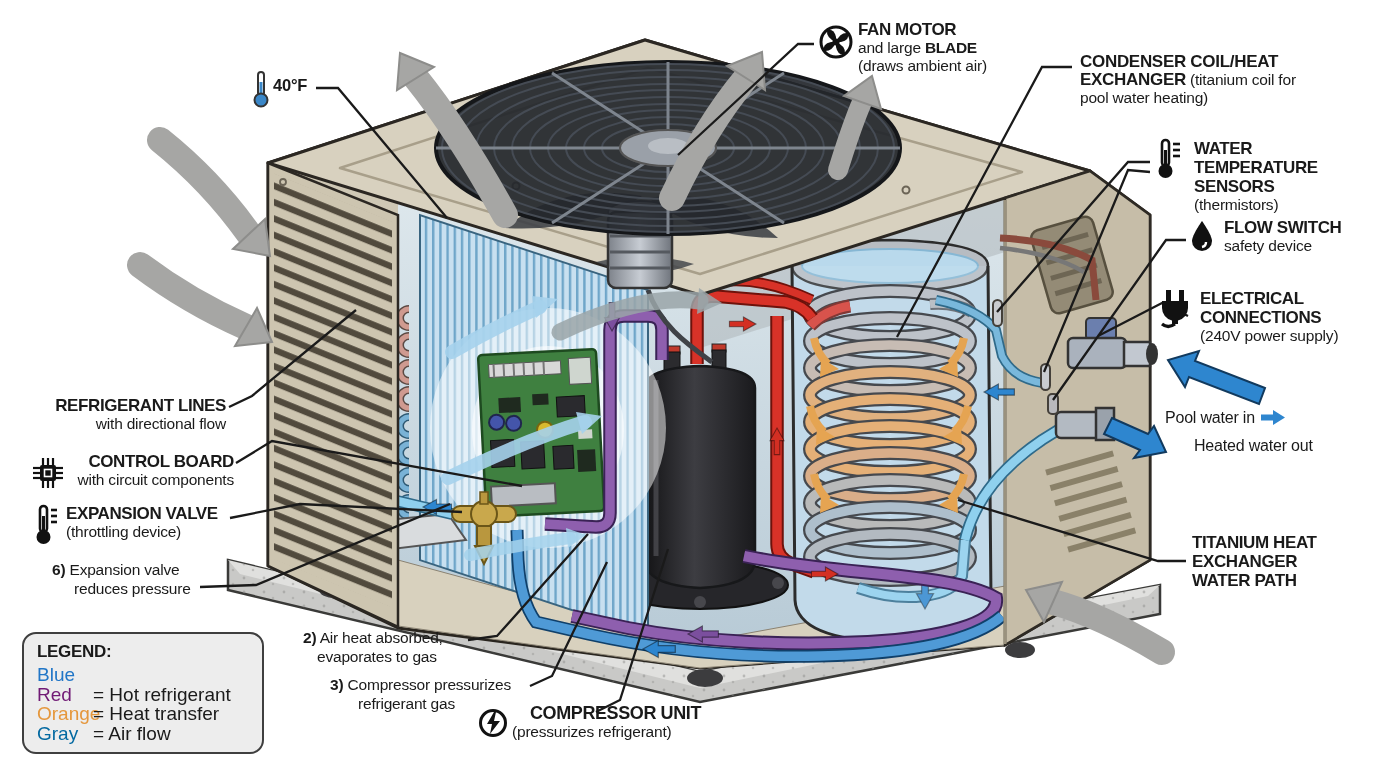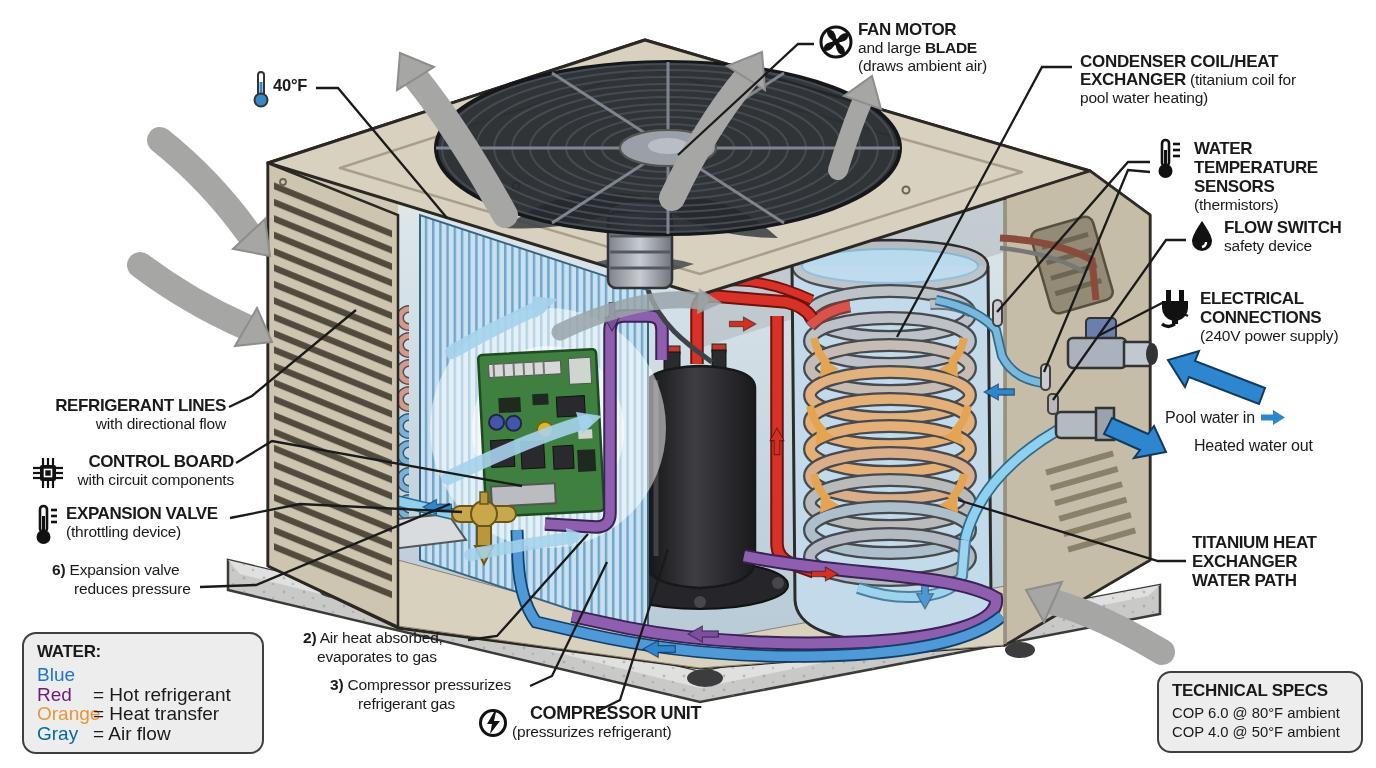"WATER:" span.bt { text: WATER -> LEGEND }
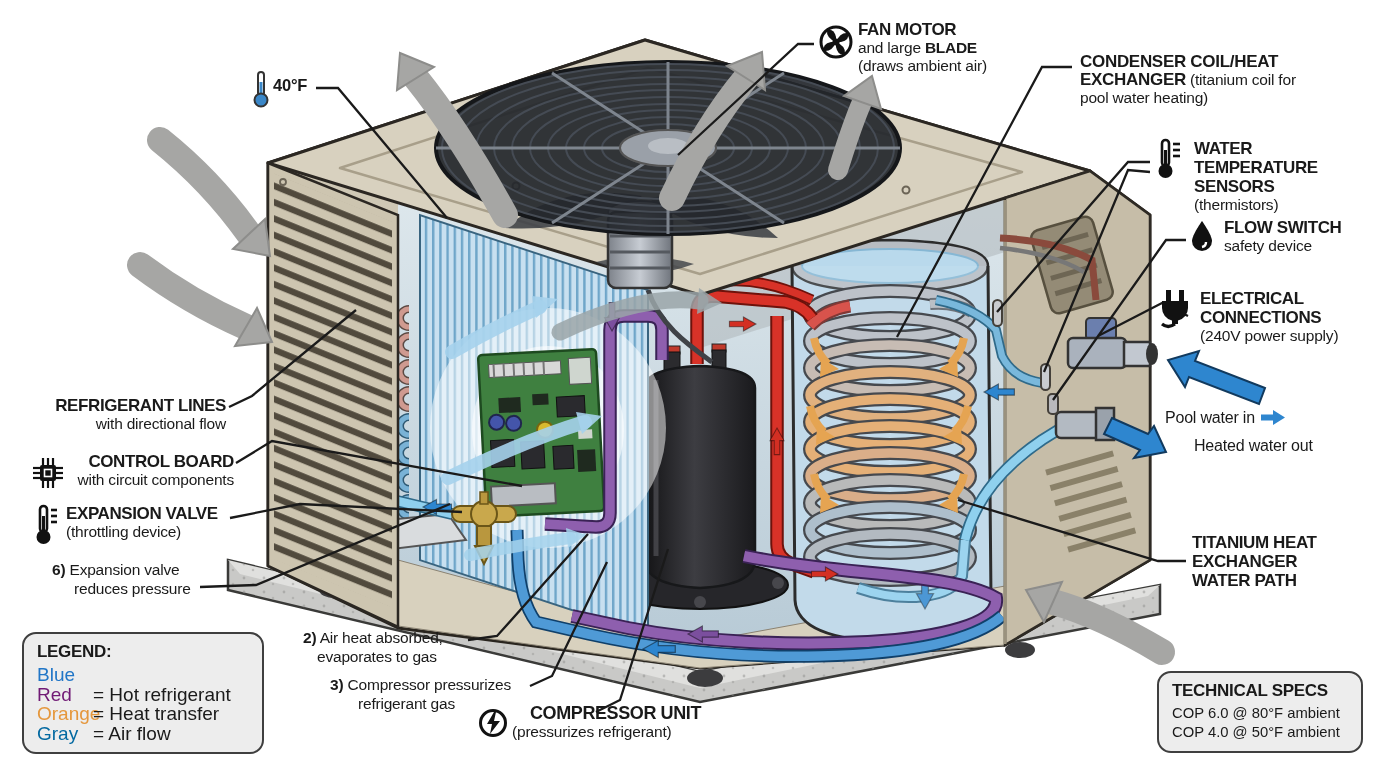"TECHNICAL SPECS" div.box { html: <div> <span>TECHNICAL SPECS</span> <div>COP 6.0 @ 80°F ambient</div> <div>COP 4.0 @ 50°F ambient</div> </div> -> none }
